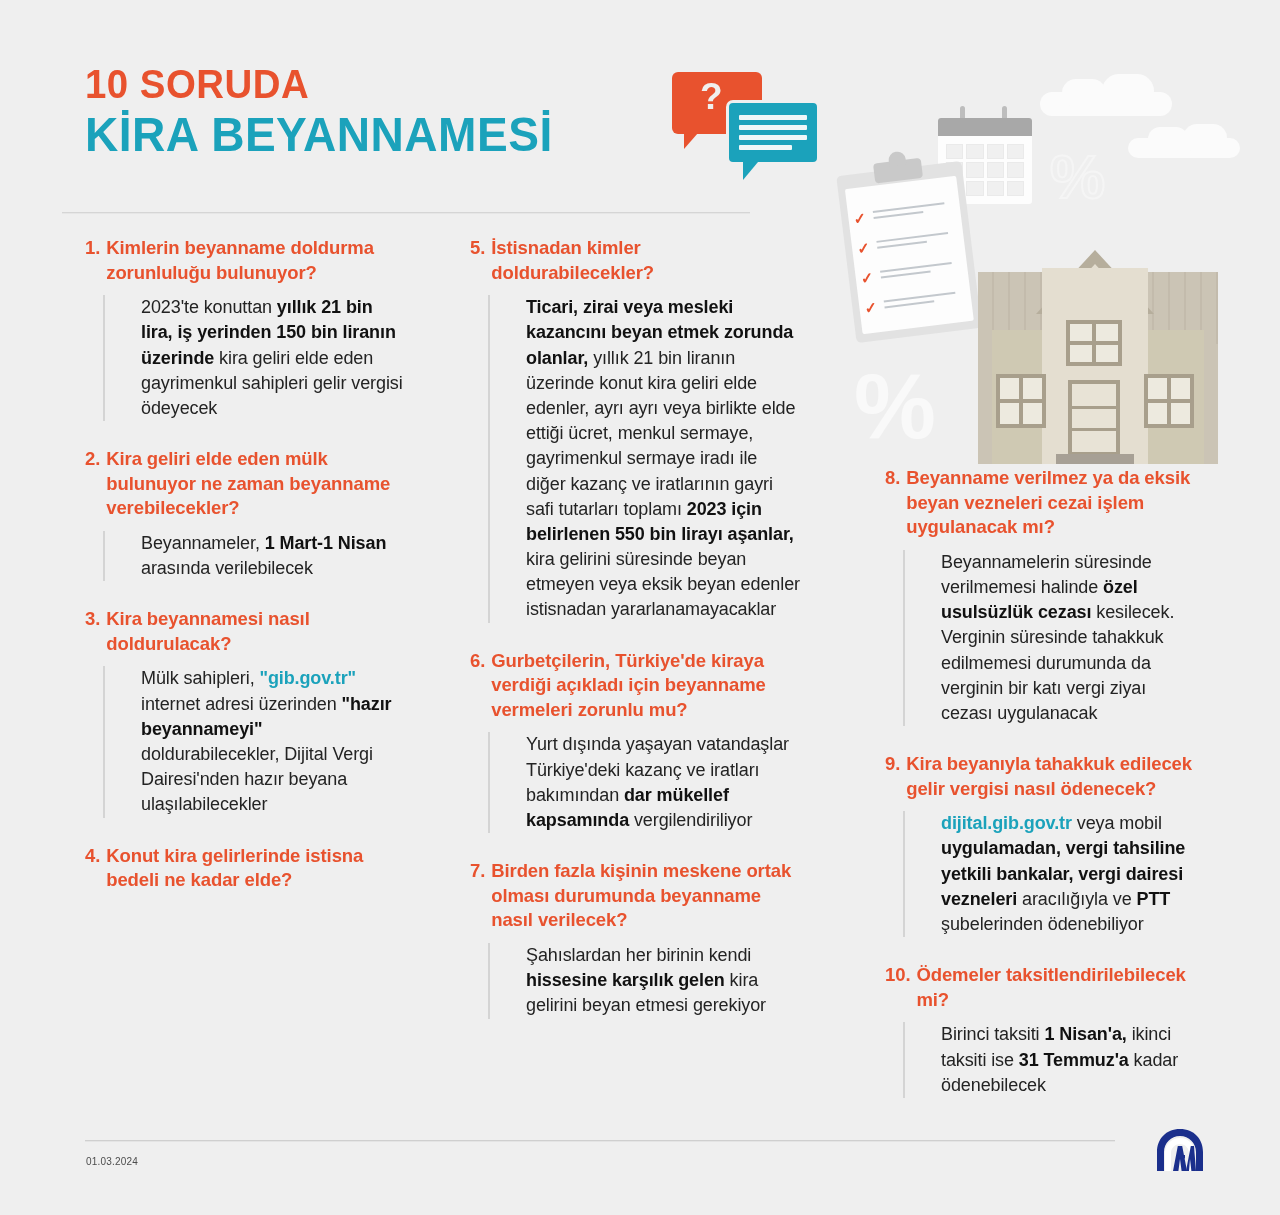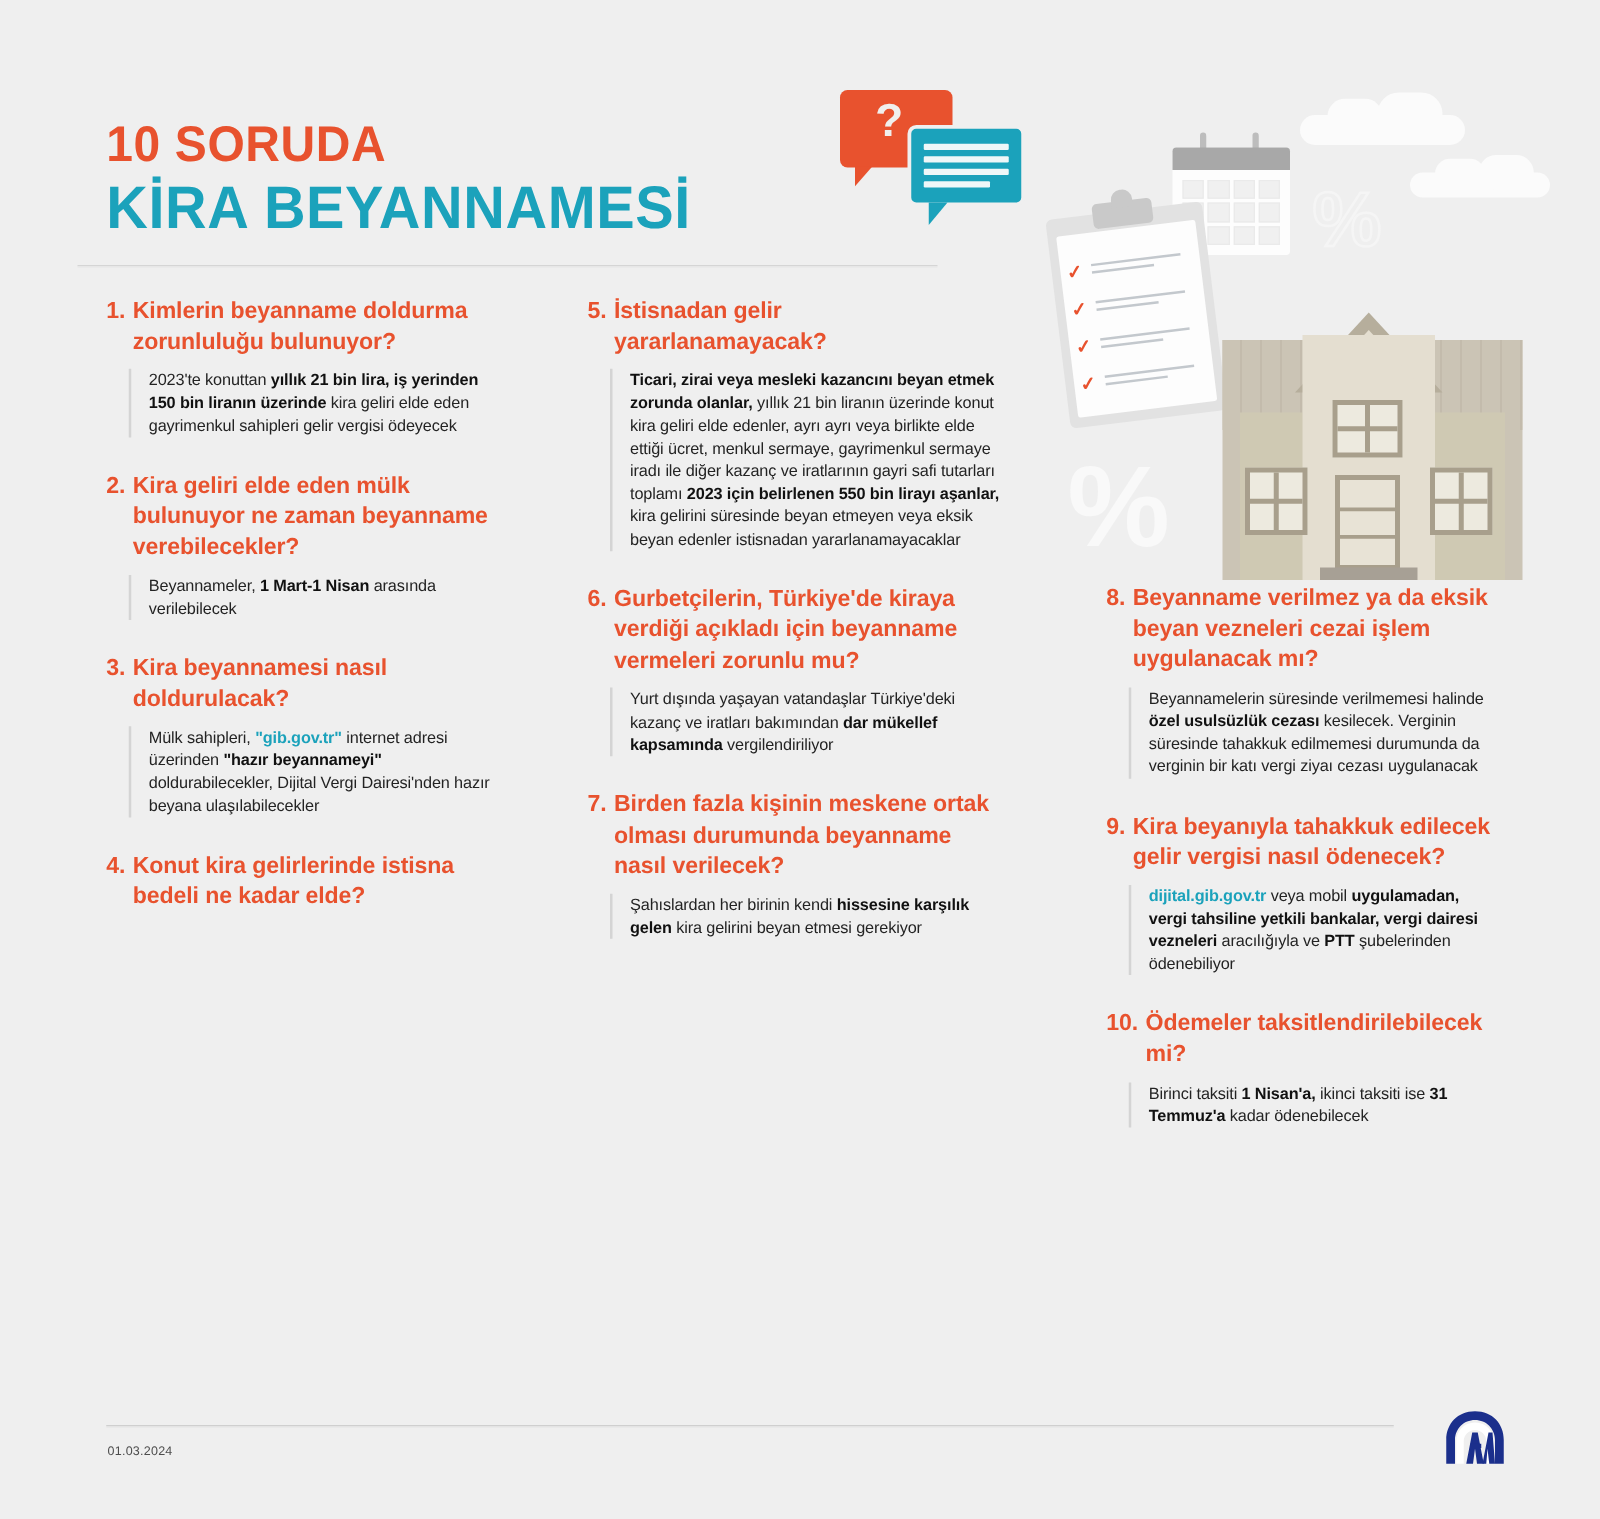"10 SORUDA" .title-wrap { margin-top: 32px -> none }
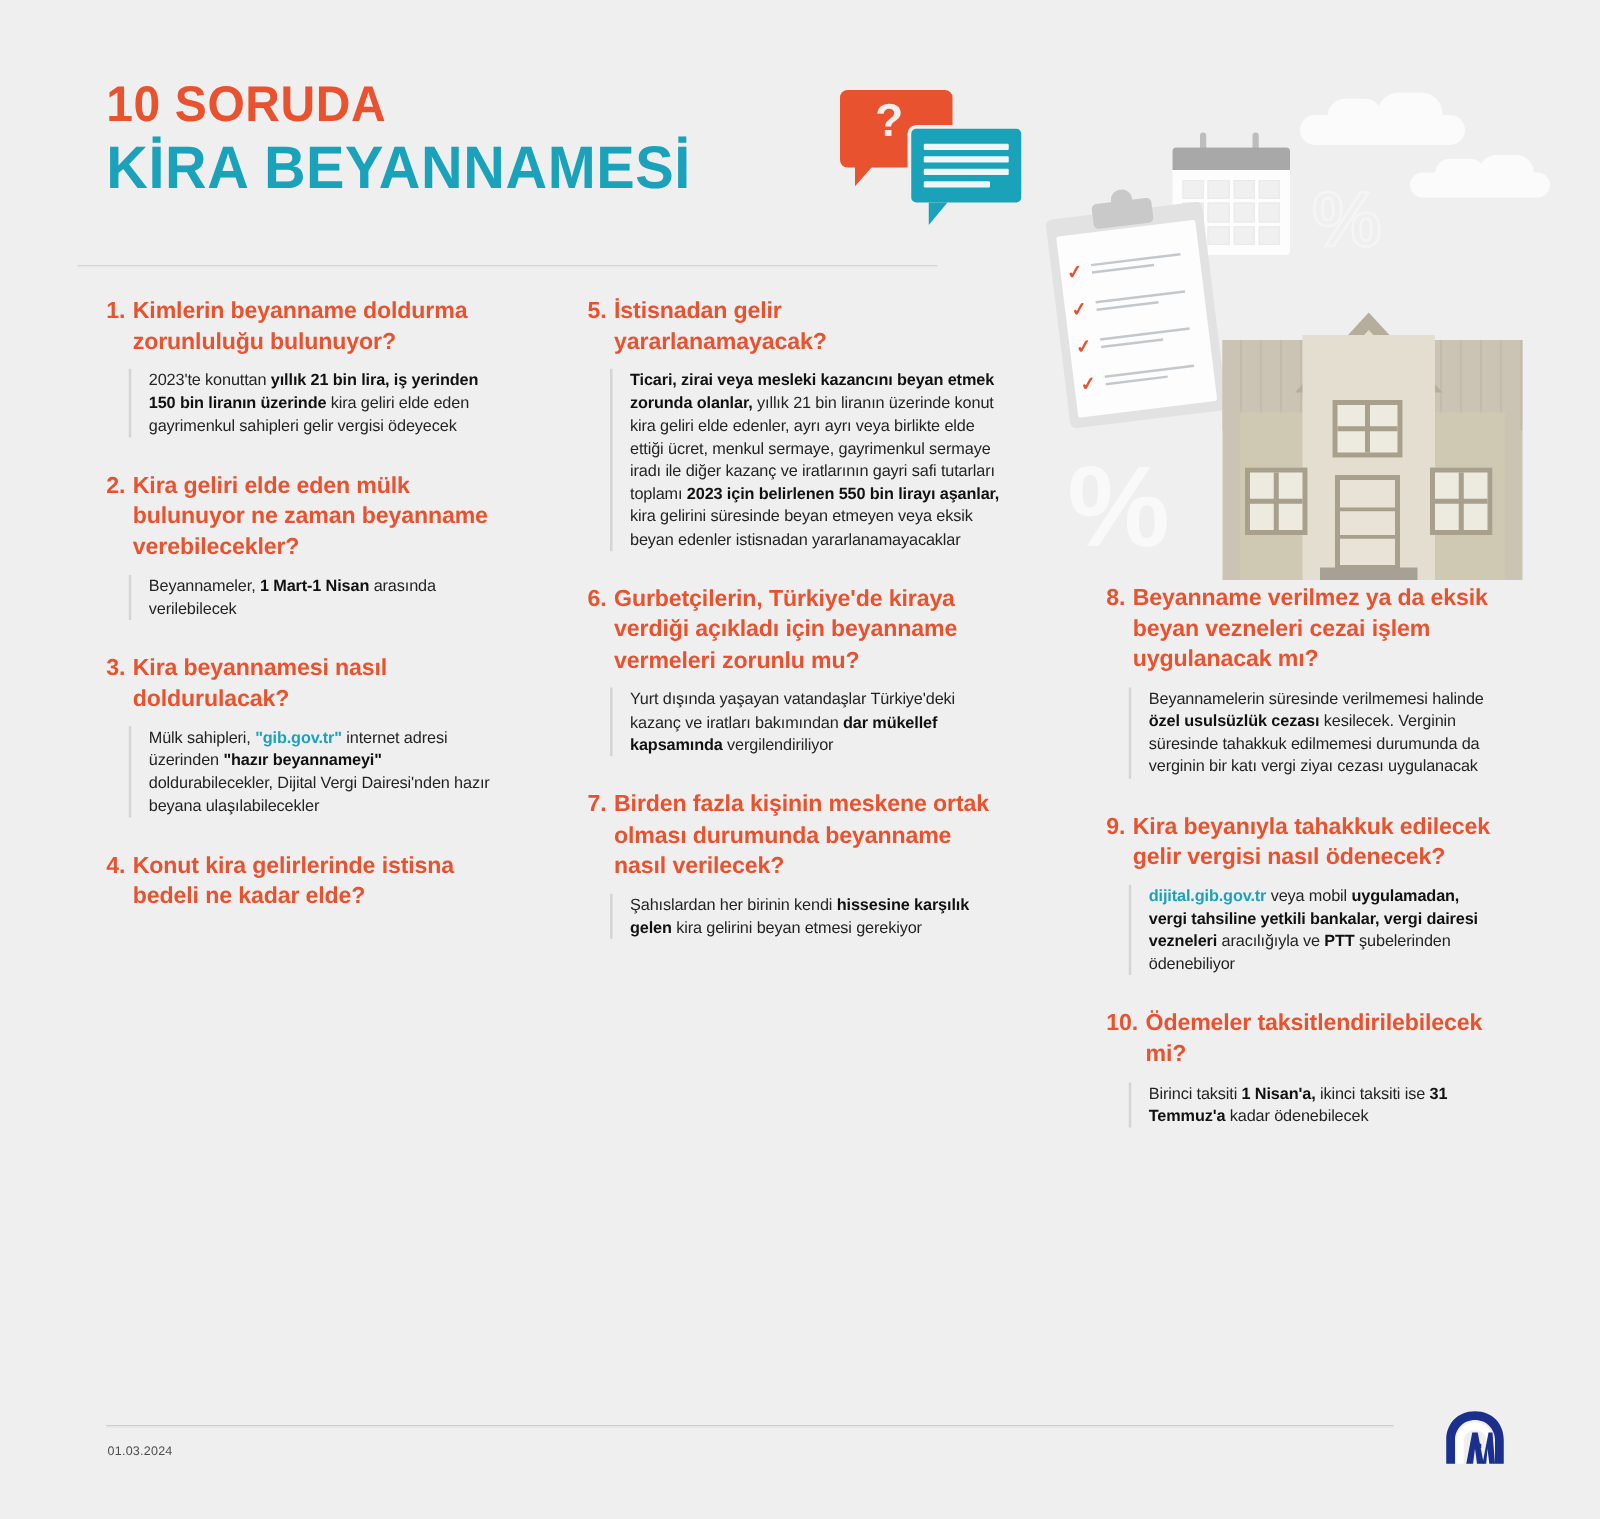"İstisnadan gelir yararlanamayacak?" span.q-text { text: gelir yararlanamayacak -> kimler doldurabilecekler }
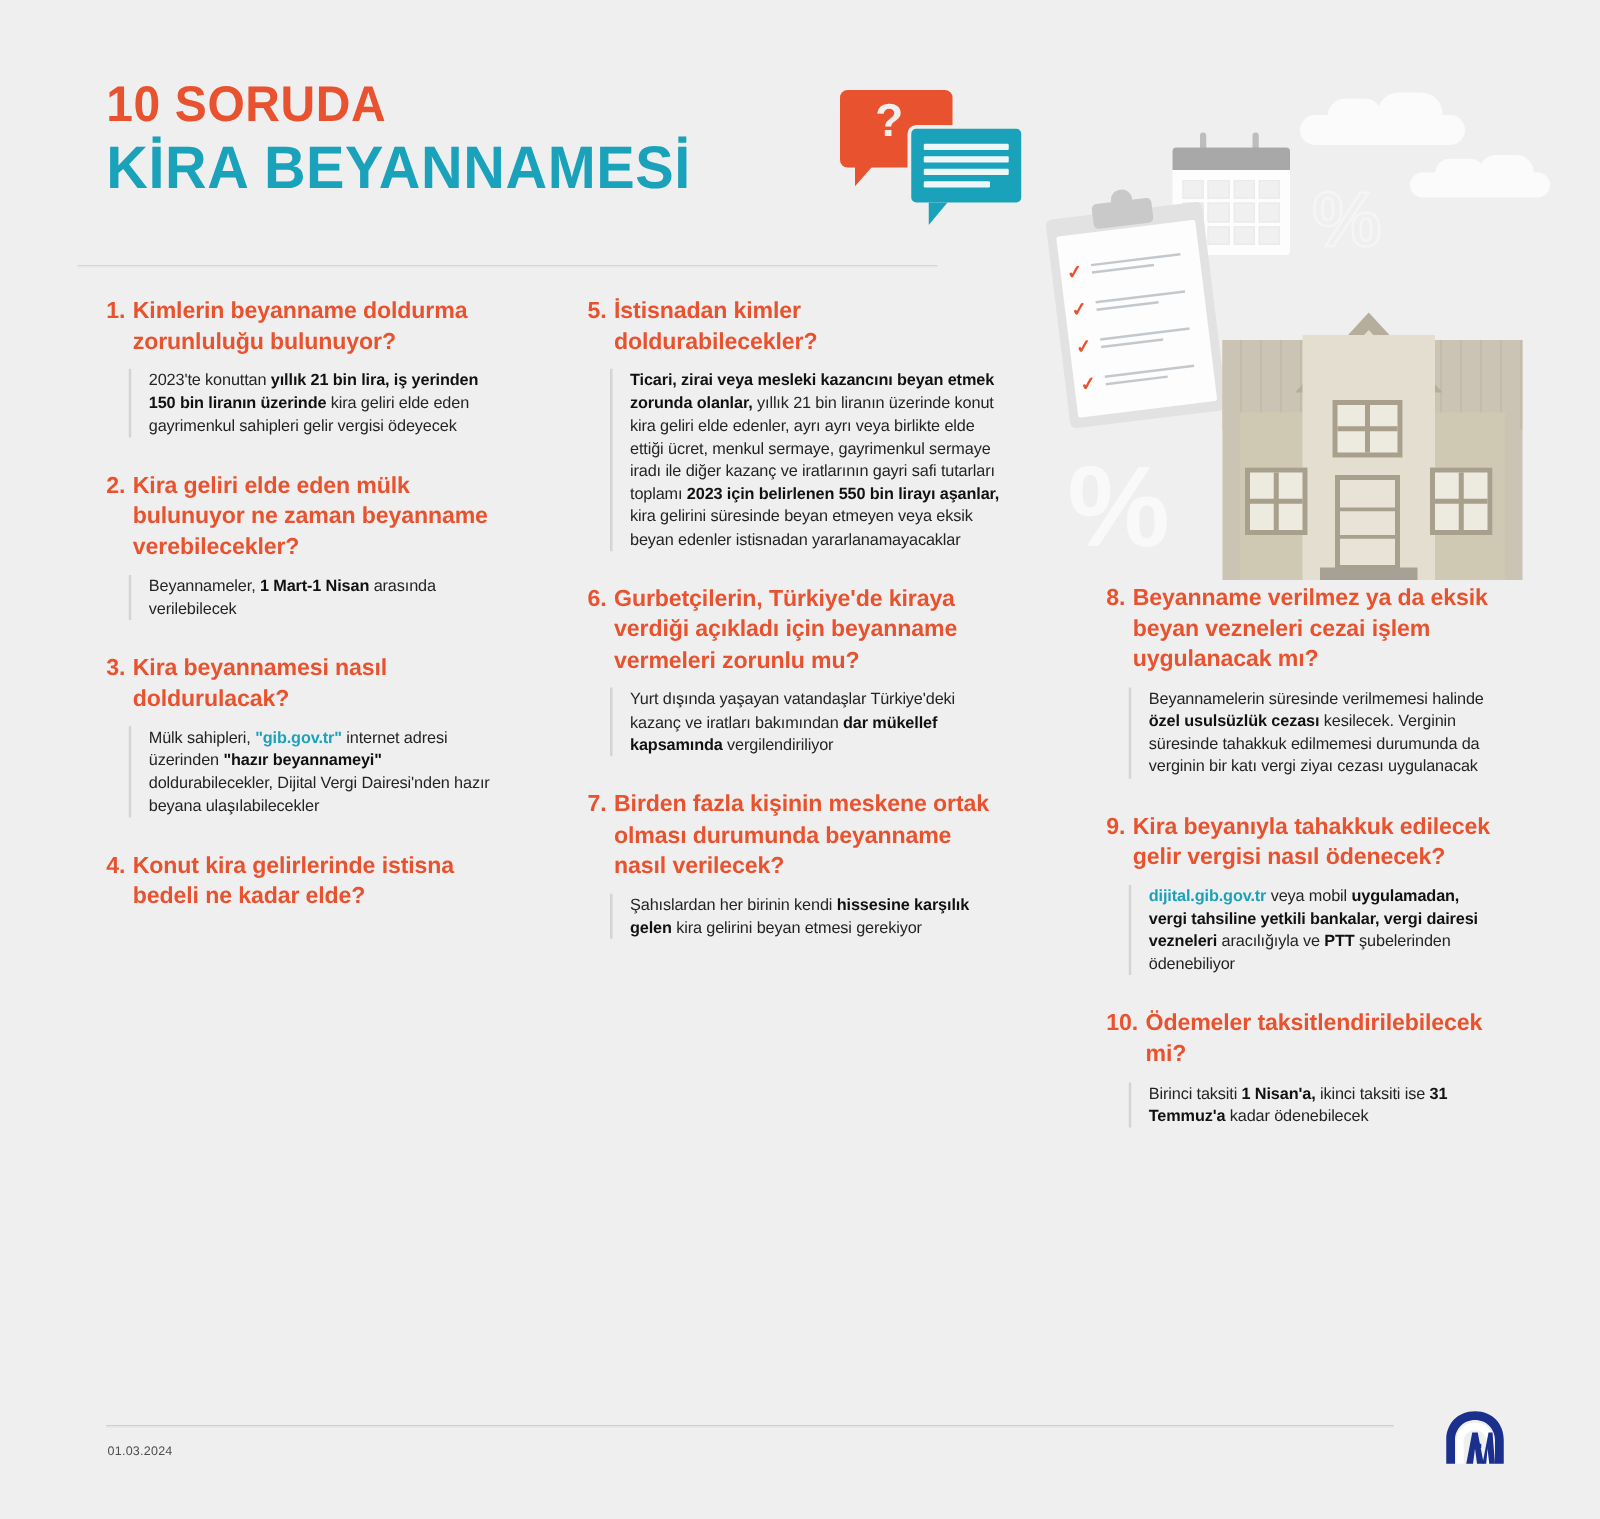"2023'te konuttan yıllık 21 bin" .a { font-size: 13px -> 18px; padding-left: 14px -> 36px }
